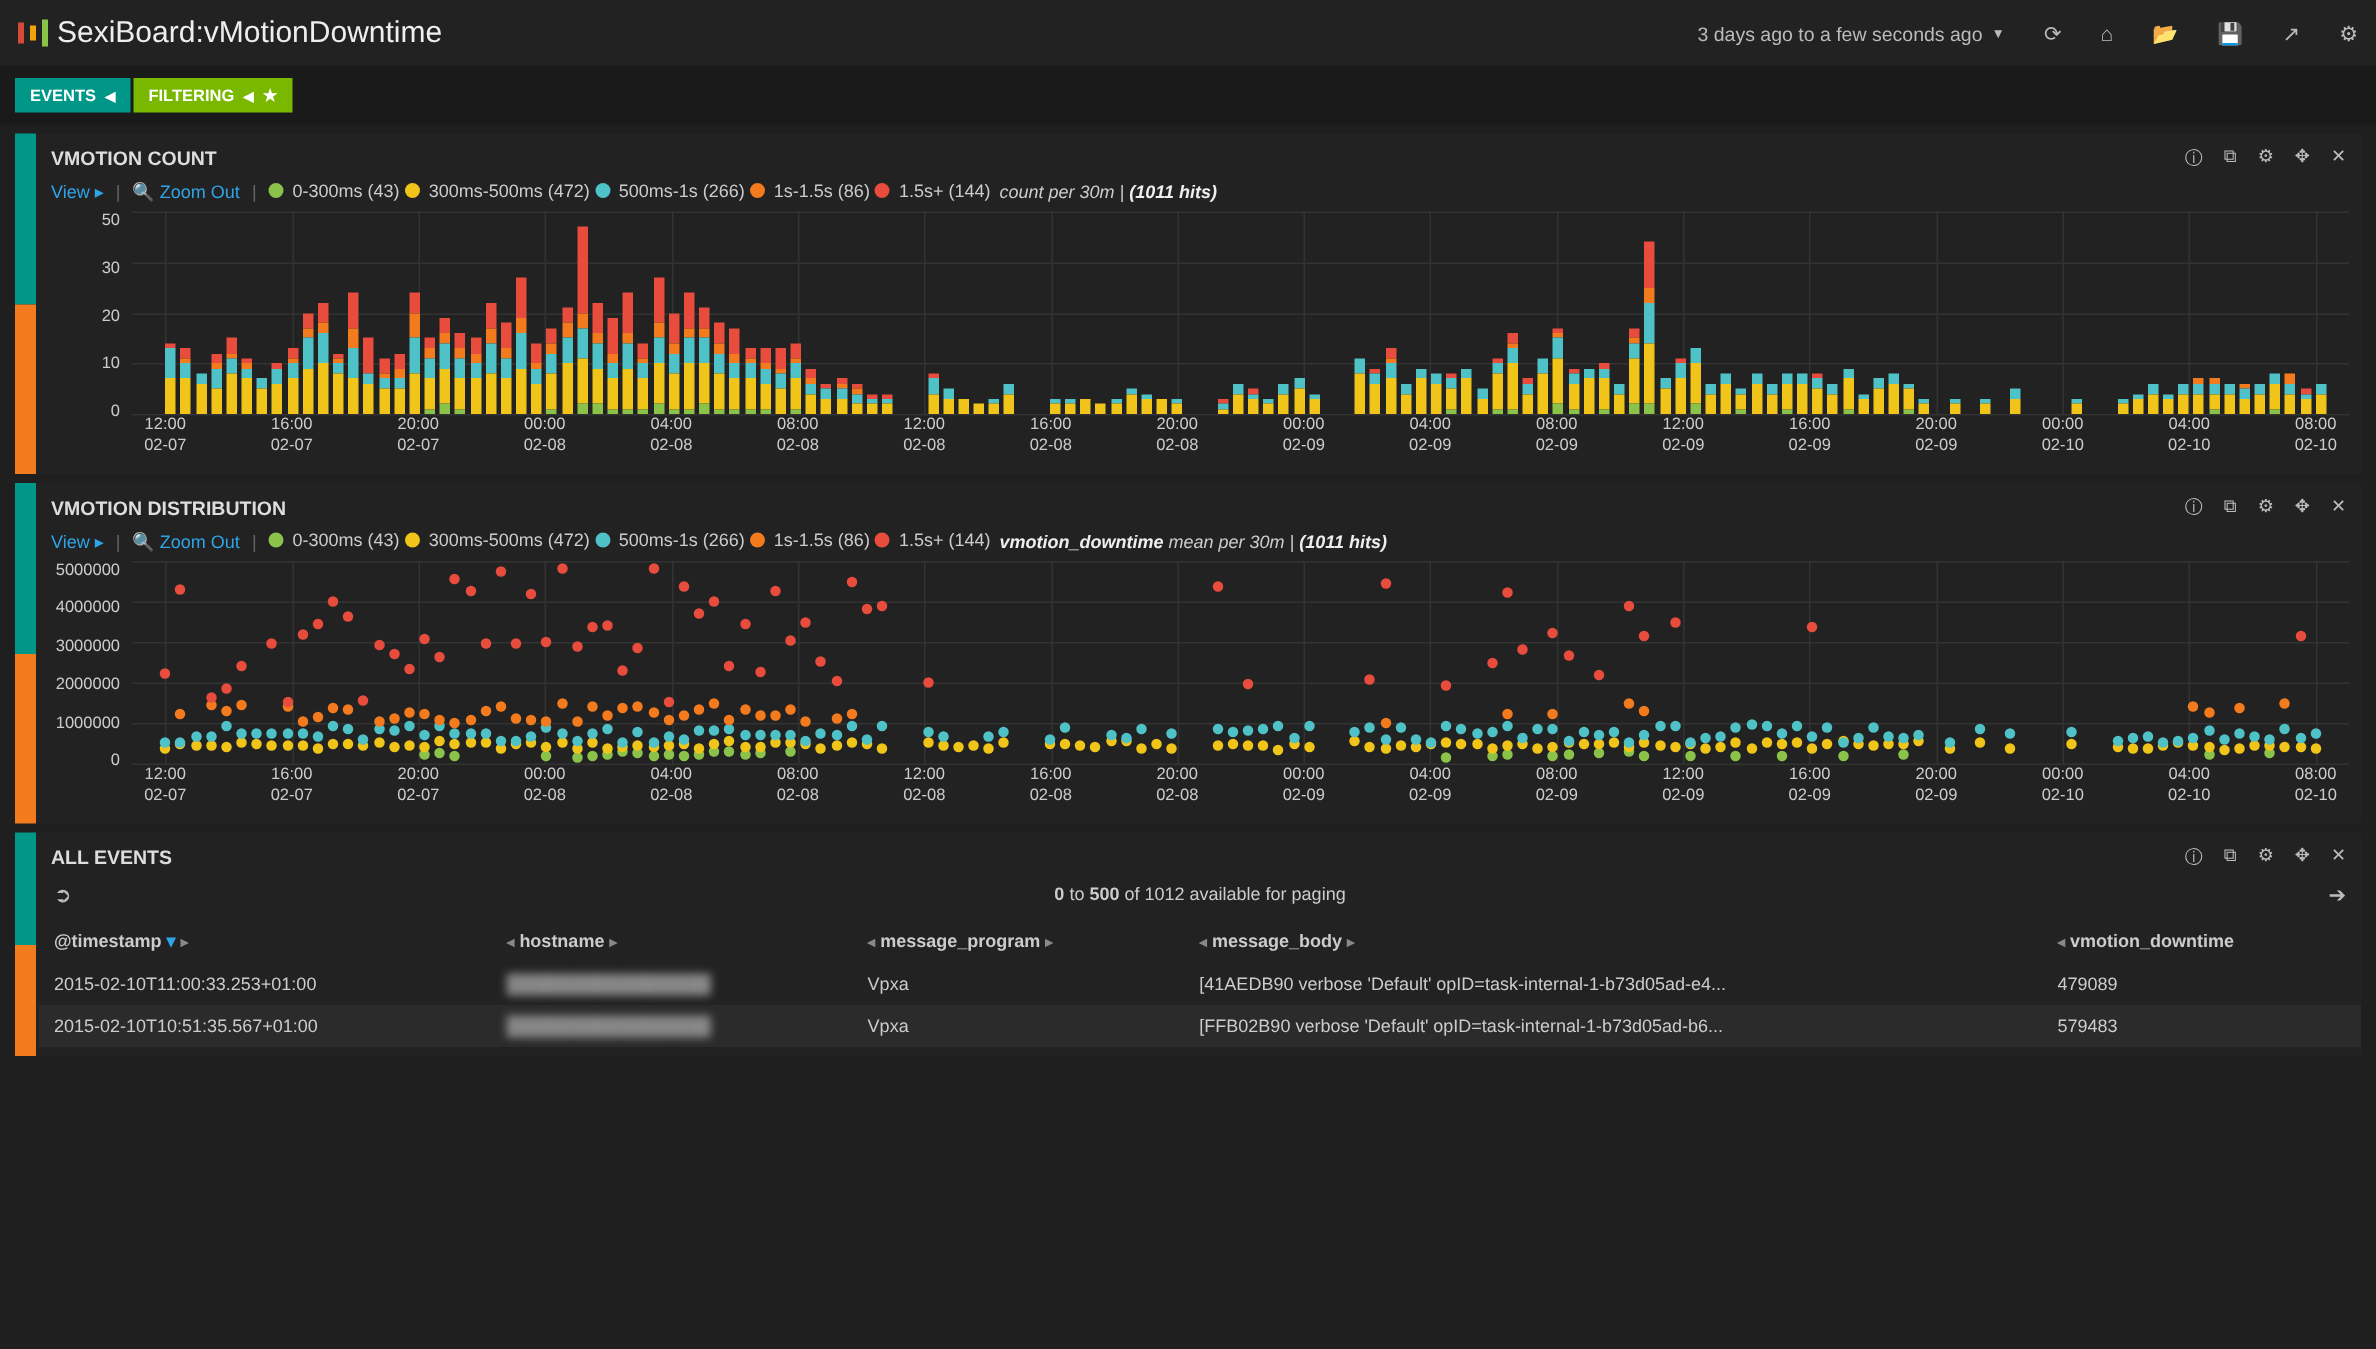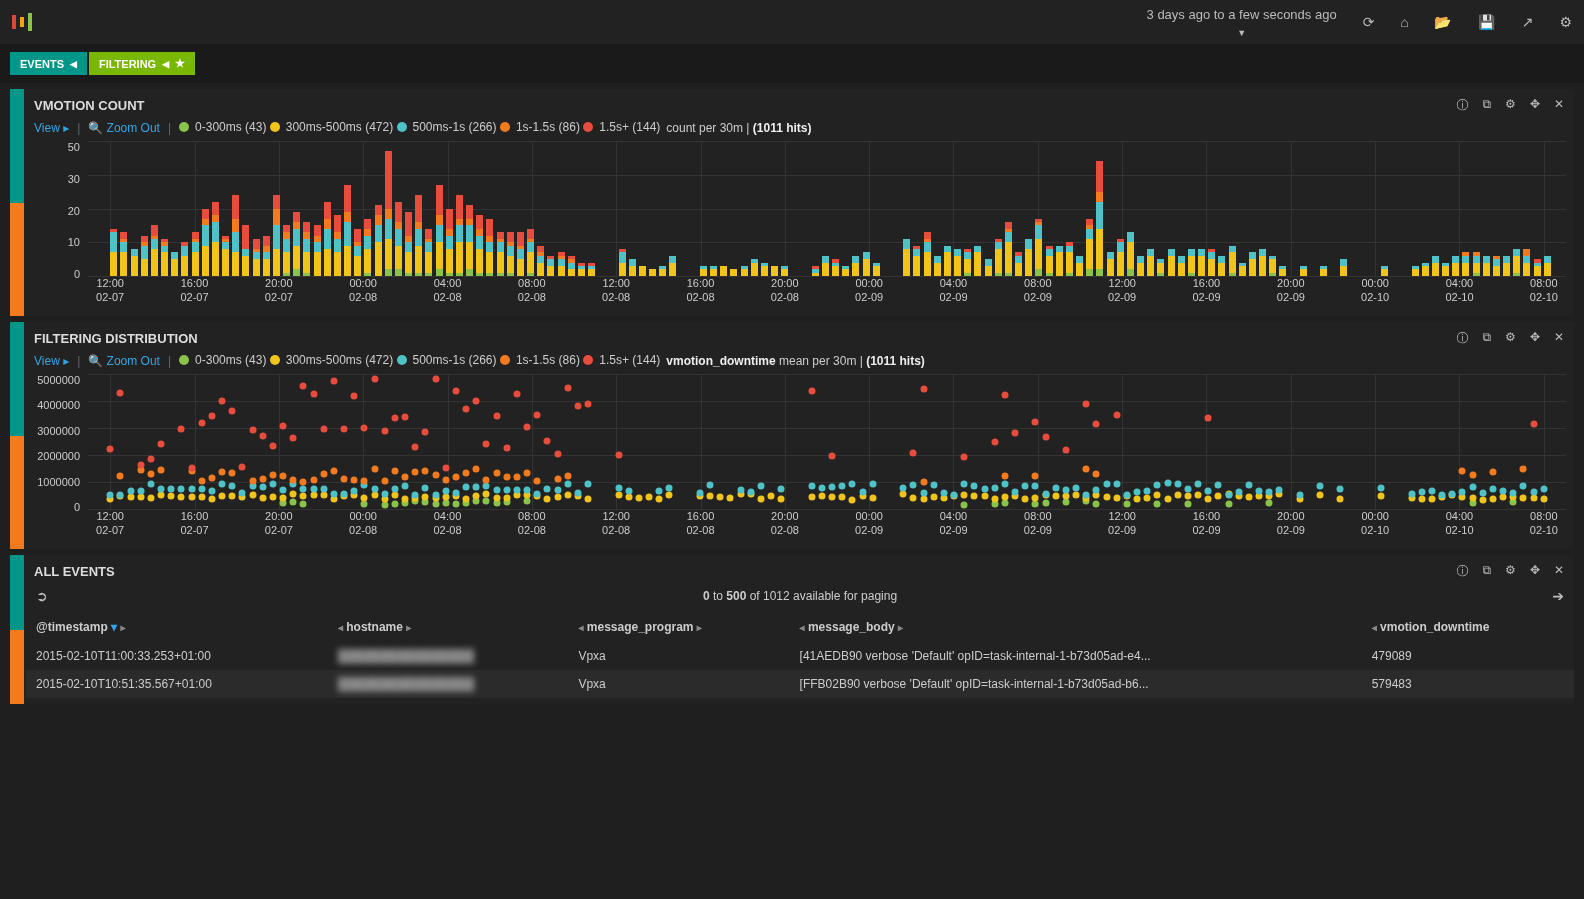"SexiBoard:vMotionDowntime" div.title { html: none -> <div>SexiBoard:vMotionDowntime</div> }
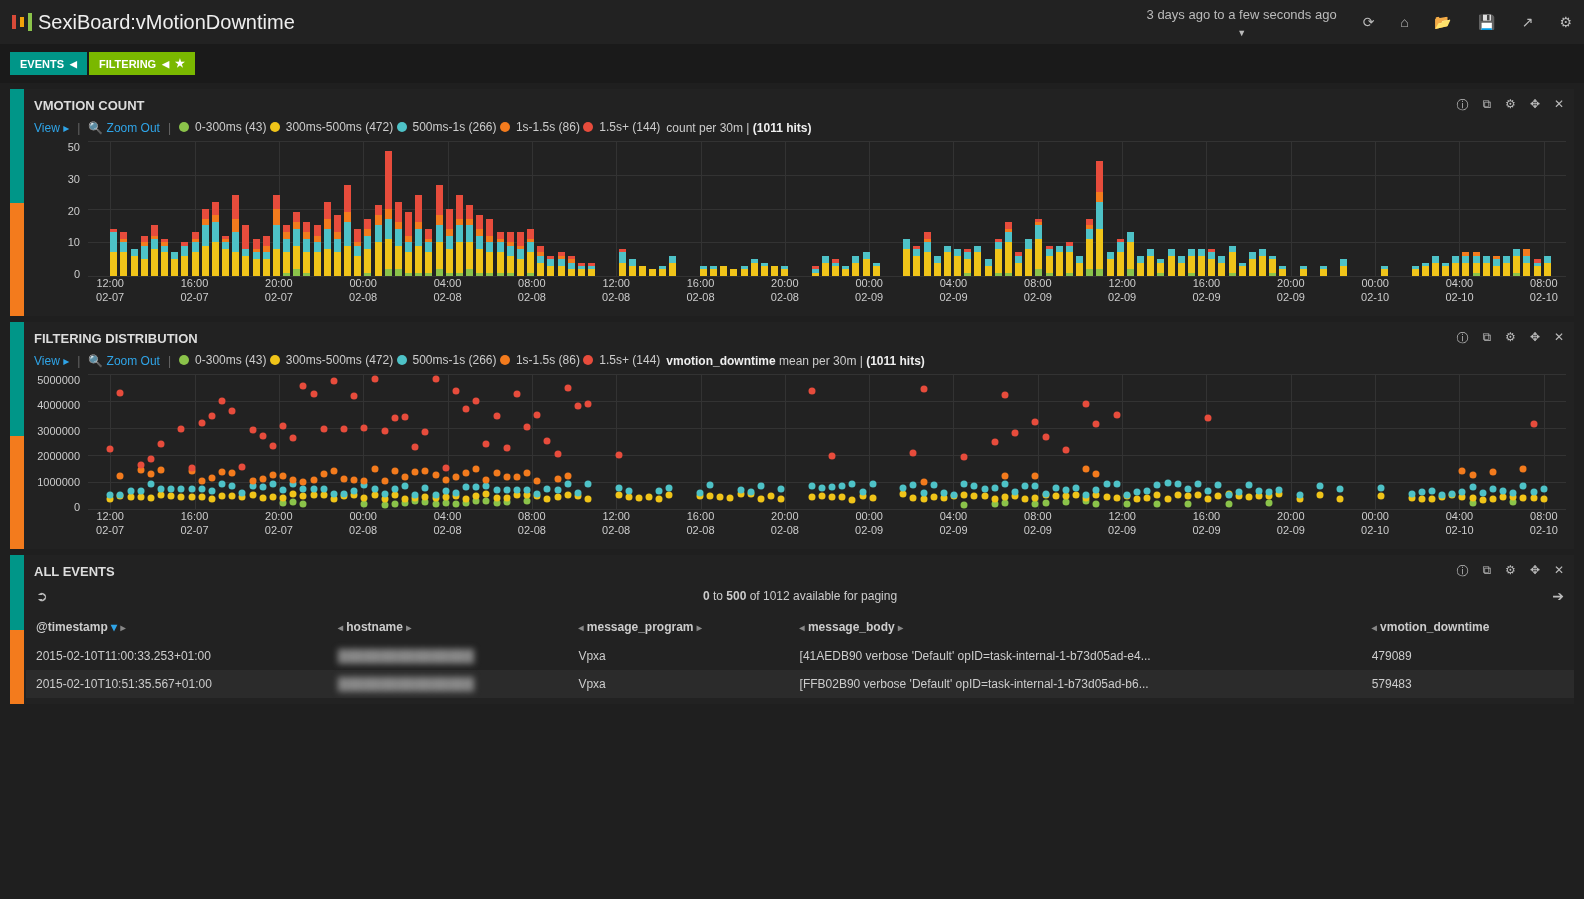"3 days ago to a" .time-picker { flex-direction: column -> none }
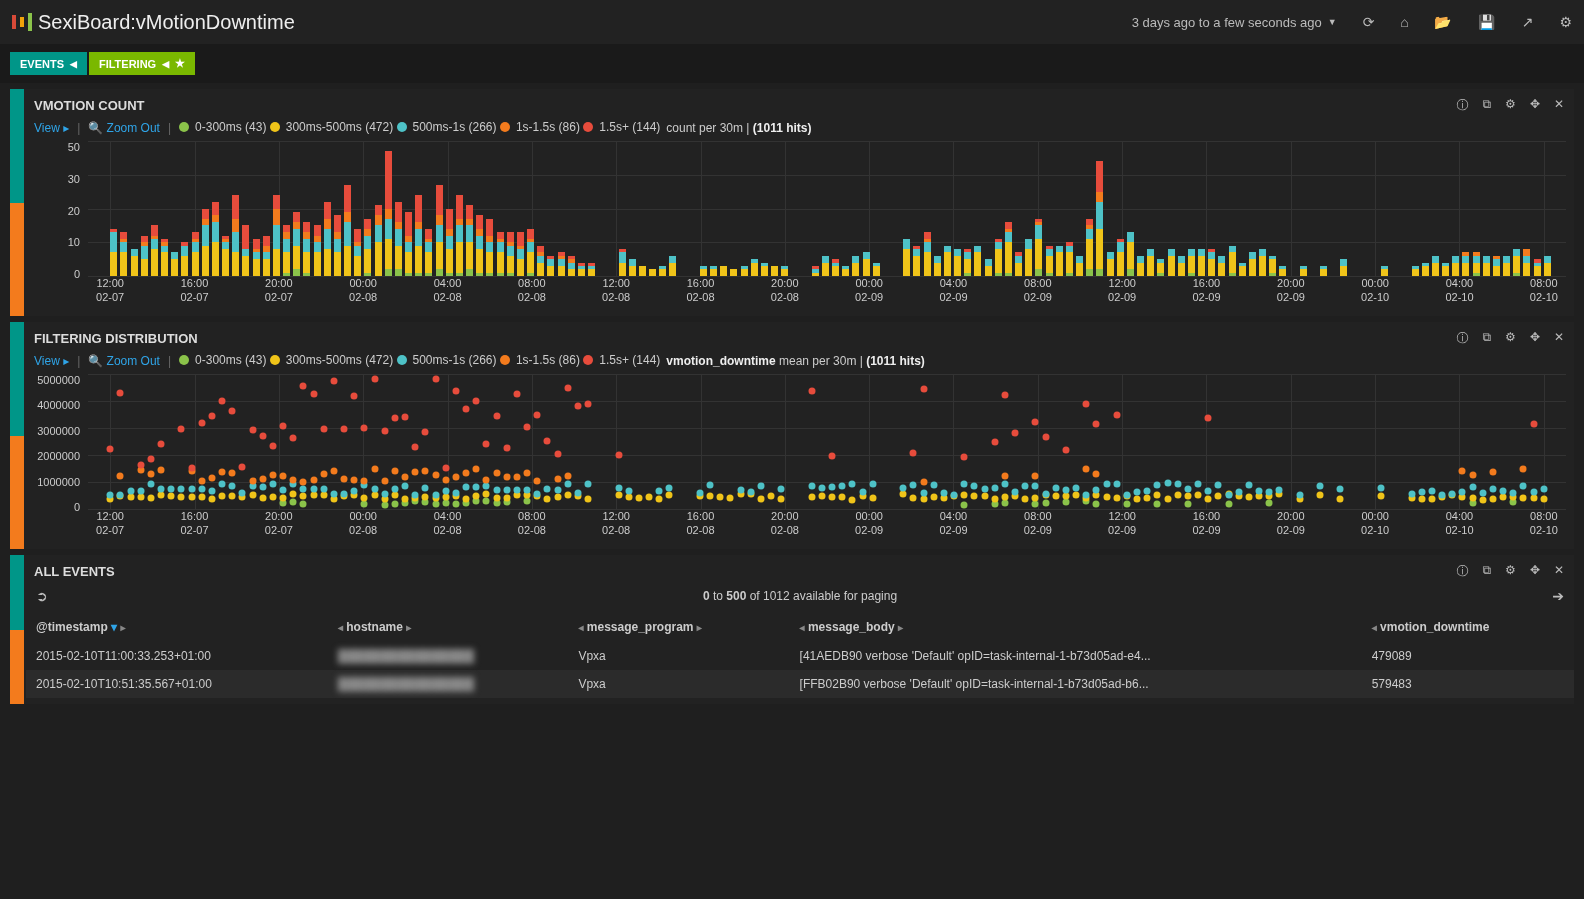"count per 30m | (1011" .meta { font-style: none -> italic }
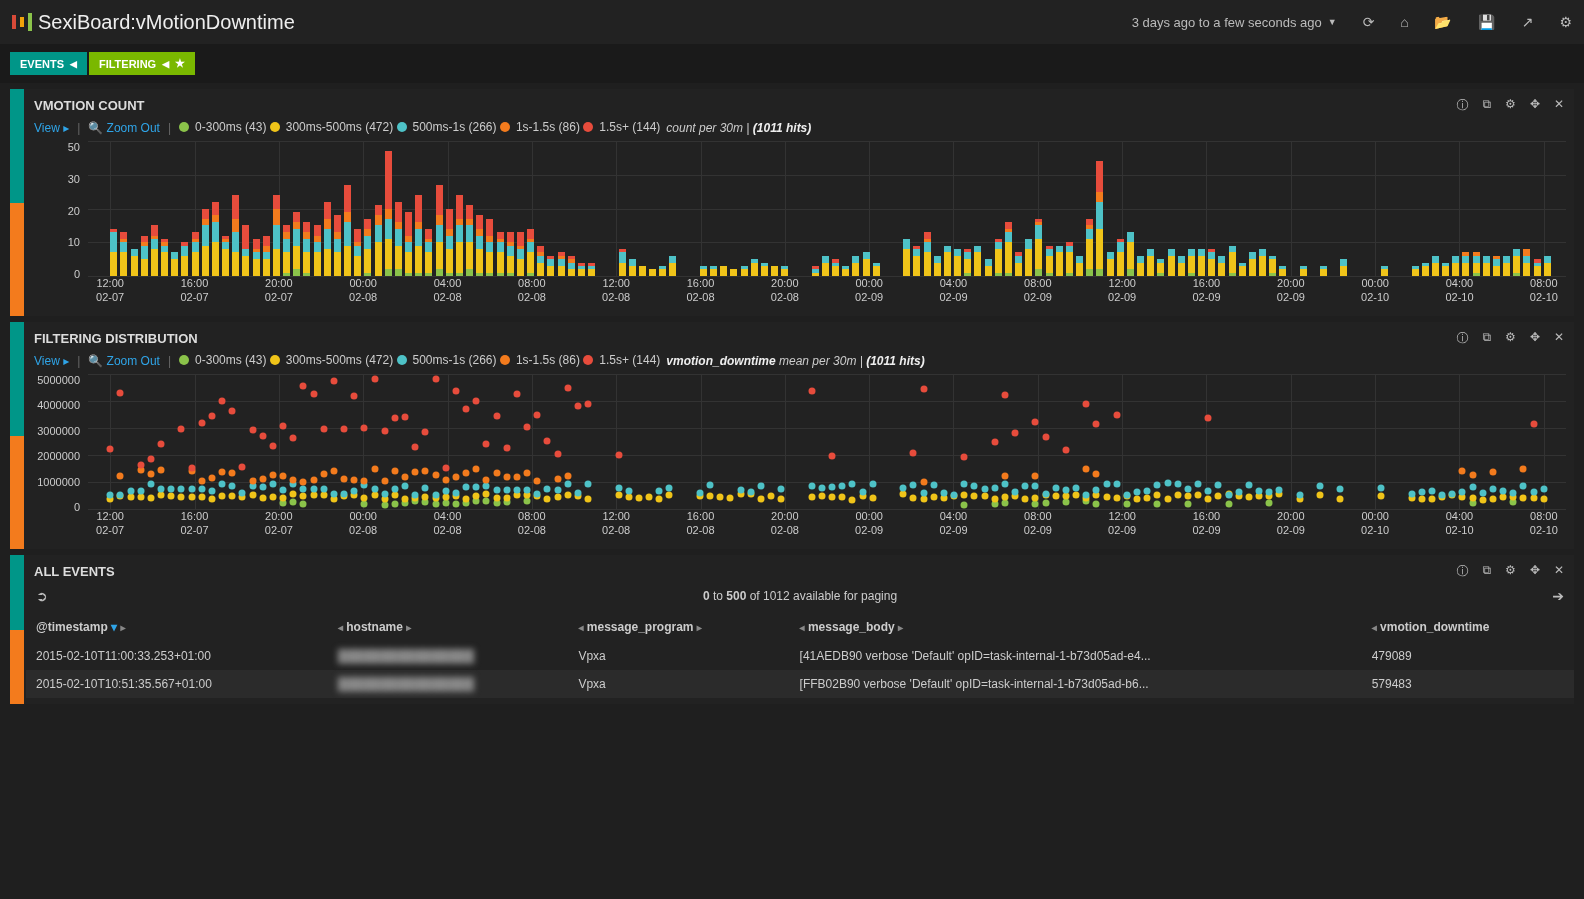"FILTERING DISTRIBUTION" span.panel-title { text: FILTERING -> VMOTION }
